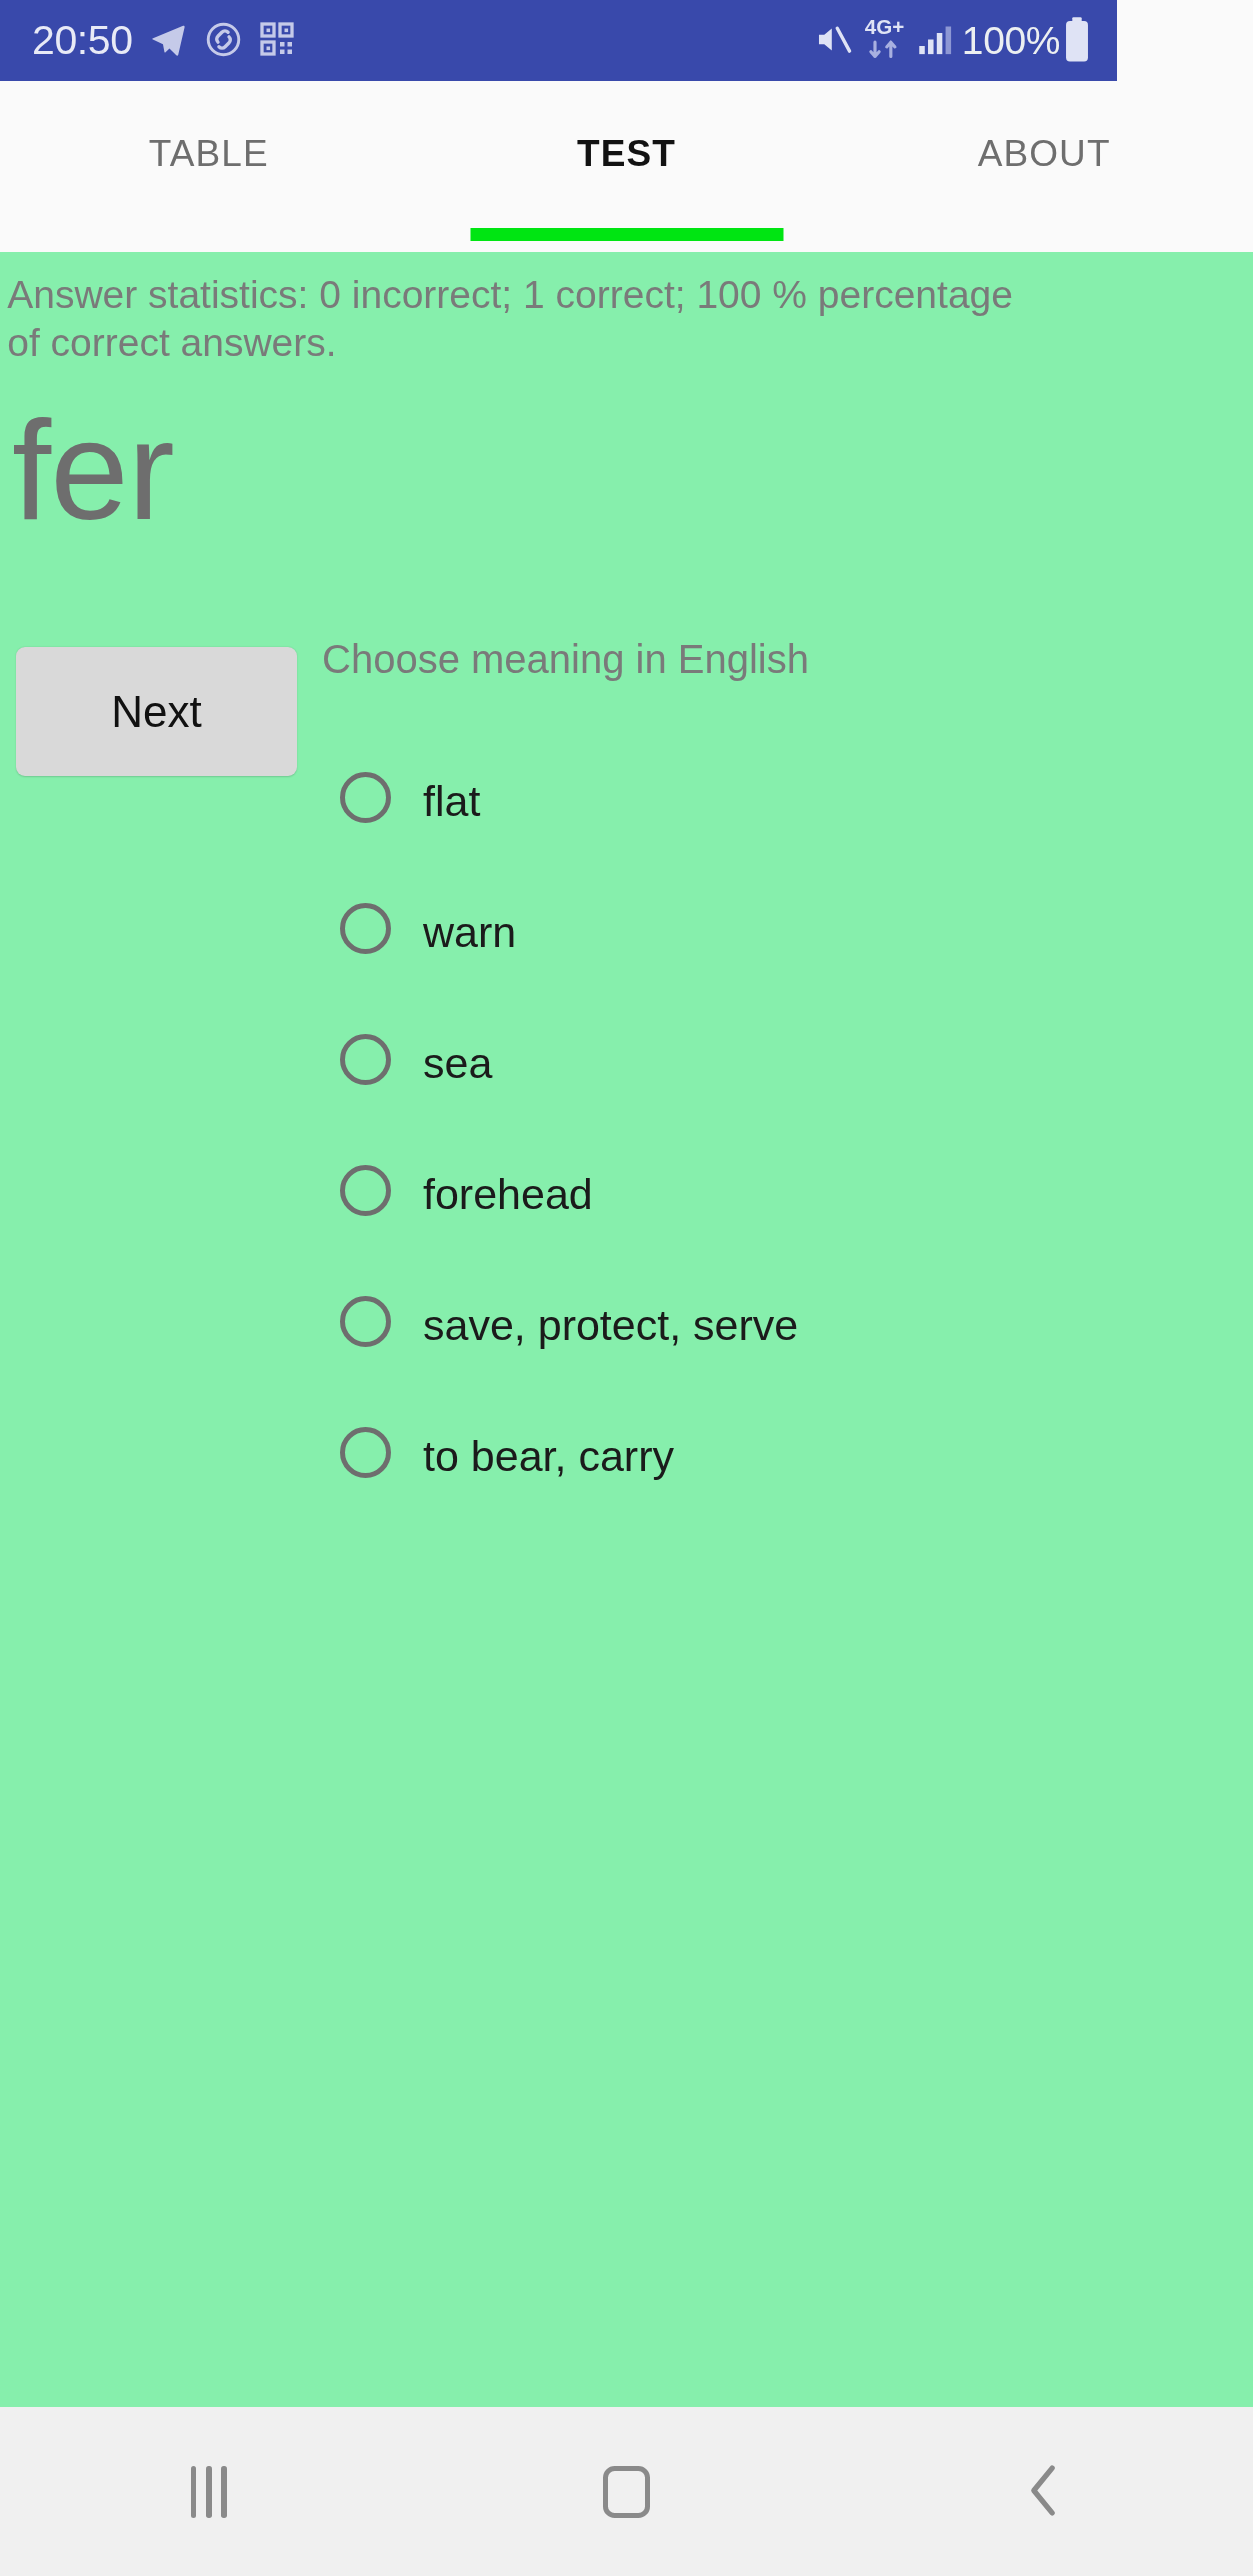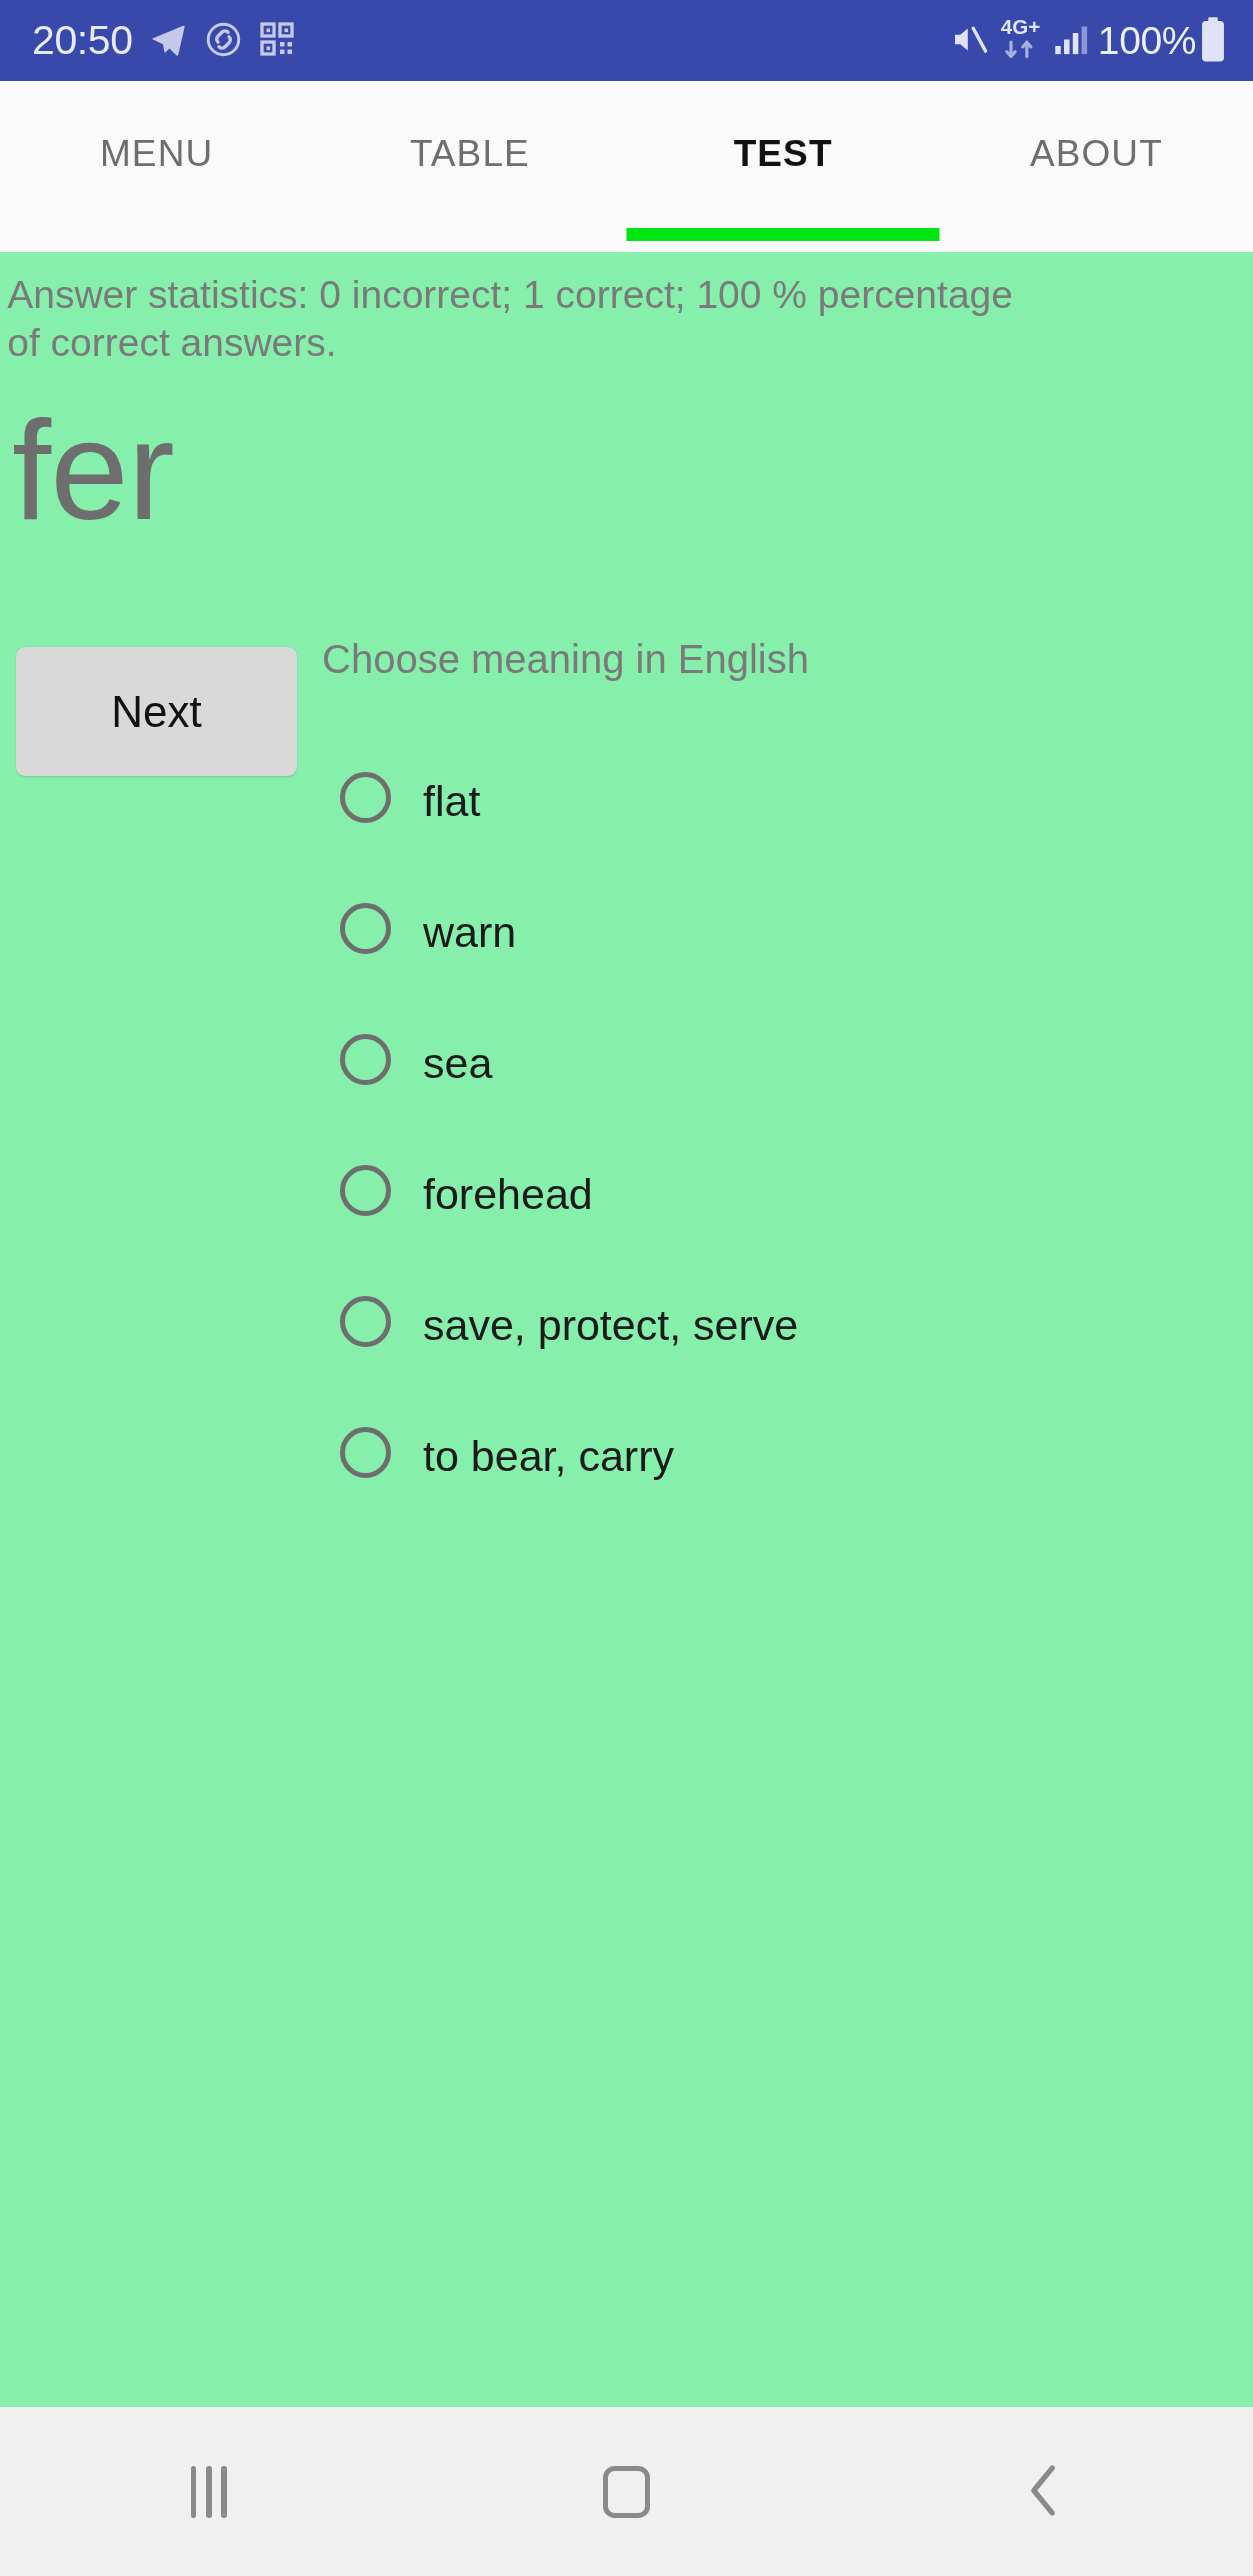"20:50" .status-bar { width: 1253px -> 1117px }
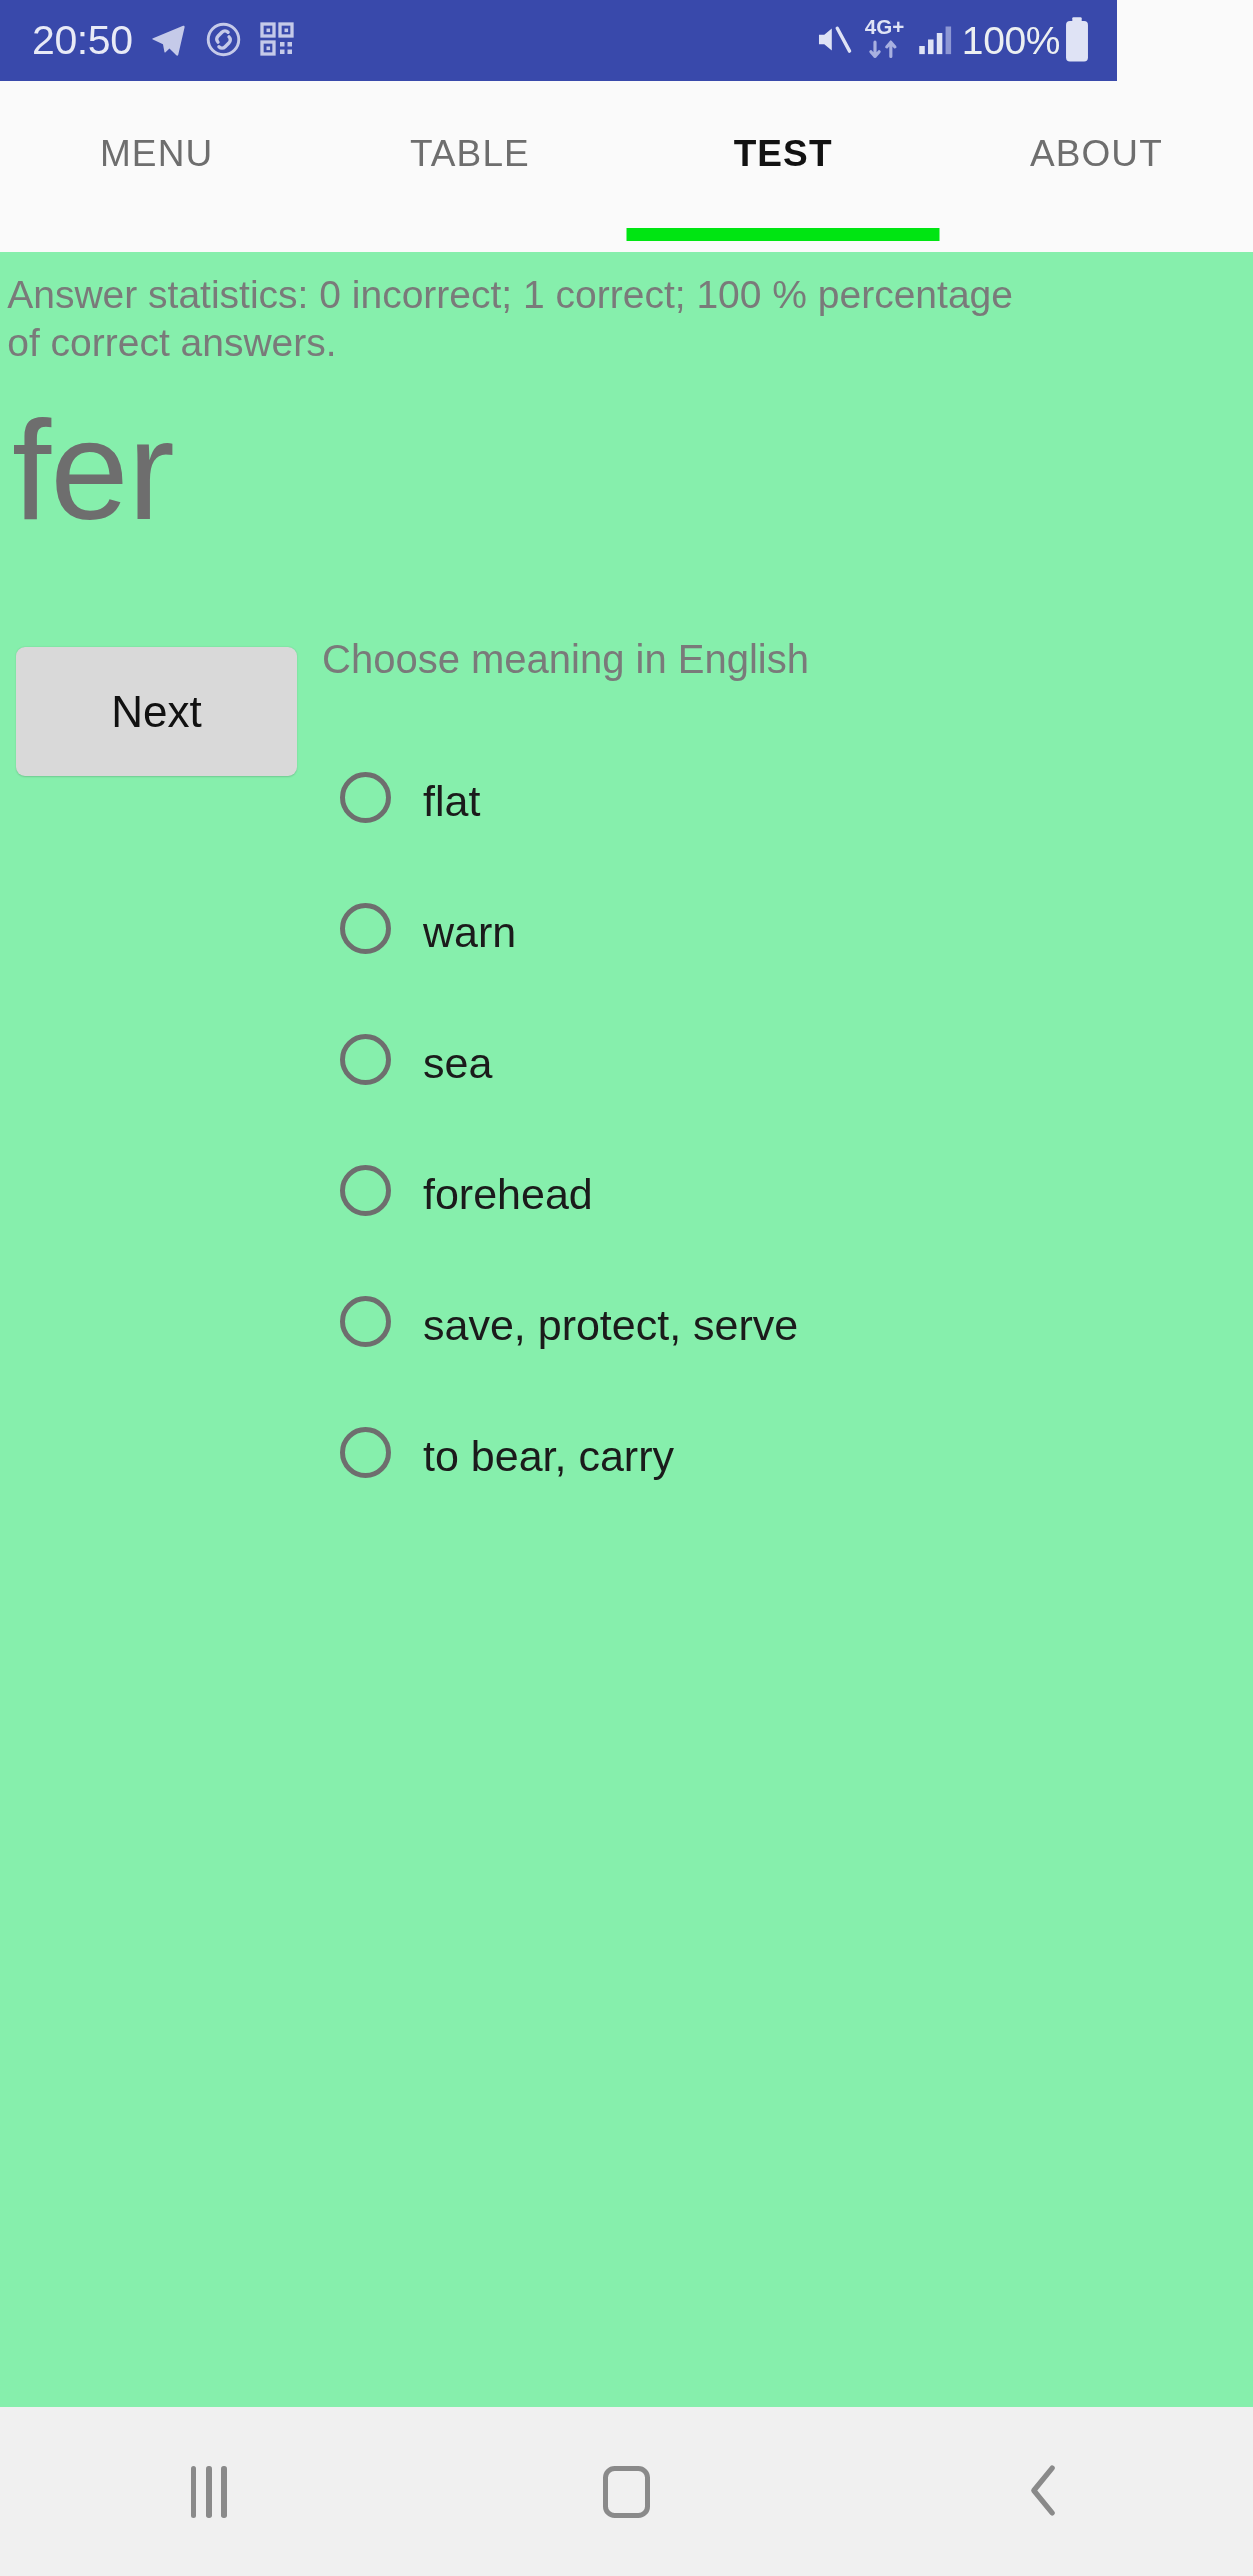"MENU" div.tab { html: <div> <span>MENU</span> </div> -> none }
